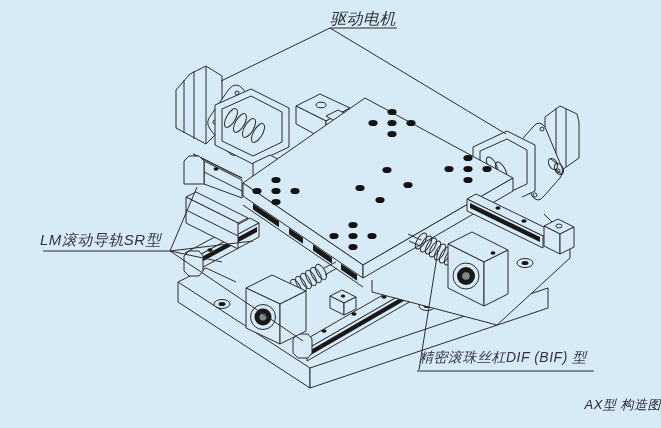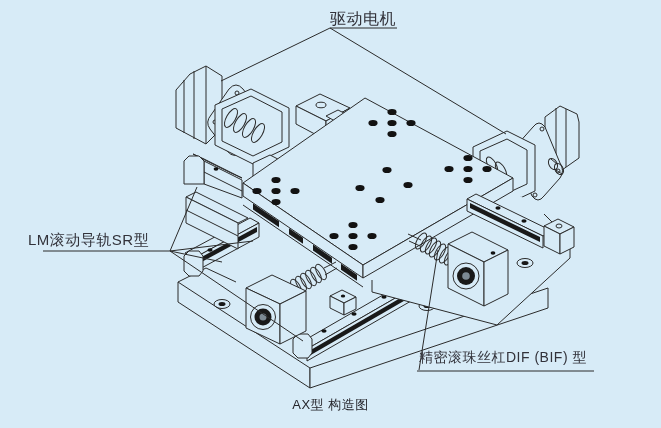"驱动电机" .stage { font-style: none -> italic }
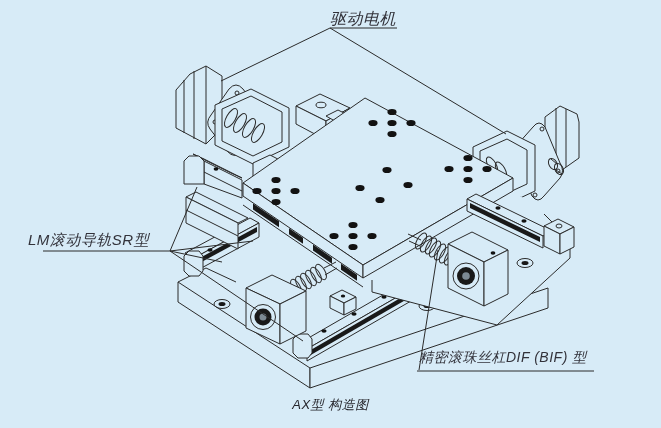"LM滚动导轨SR型" .lbl-guide { left: 28px -> 40px }
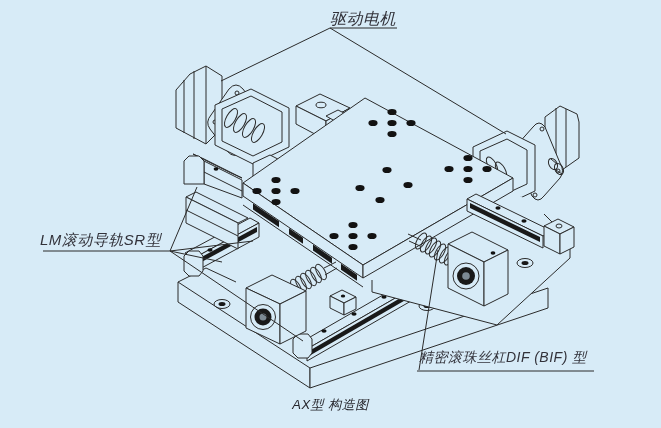"AX型 构造图" .lbl-caption { text-align: center -> right }
